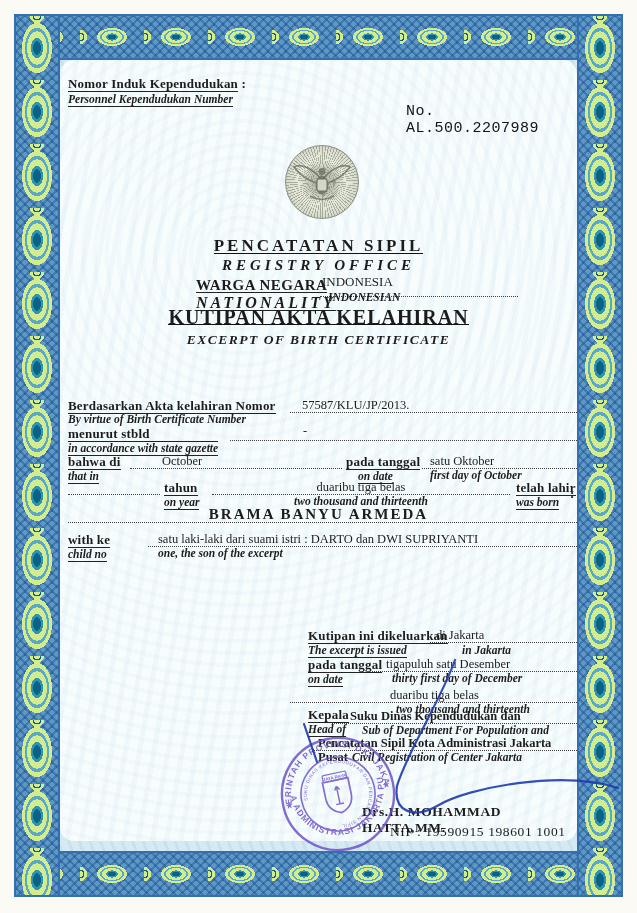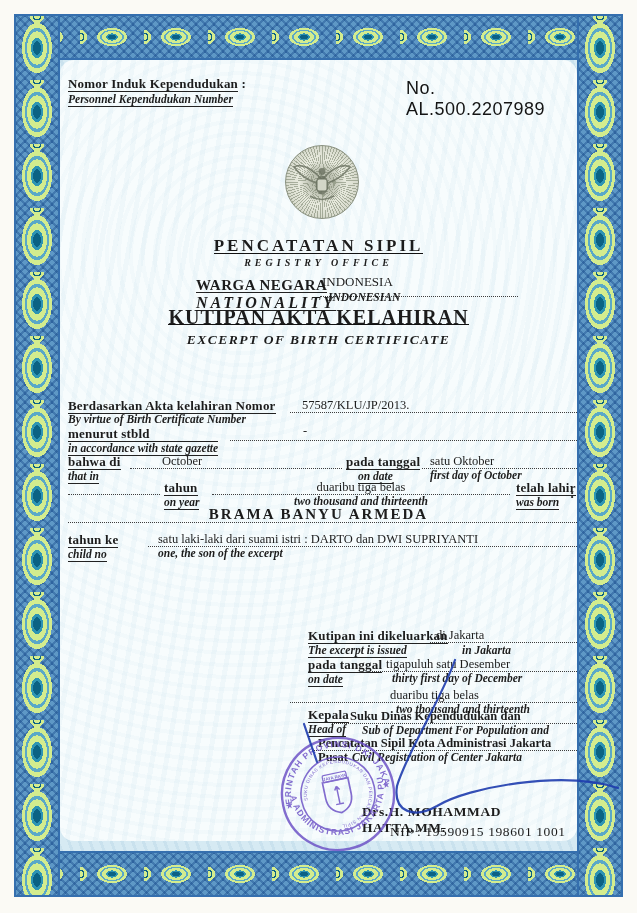"No. AL.500.2207989" .docno { font-family: Liberation Sans, sans-serif -> Liberation Mono, monospace; font-size: 18px -> 15px; margin-top: none -> 25px }
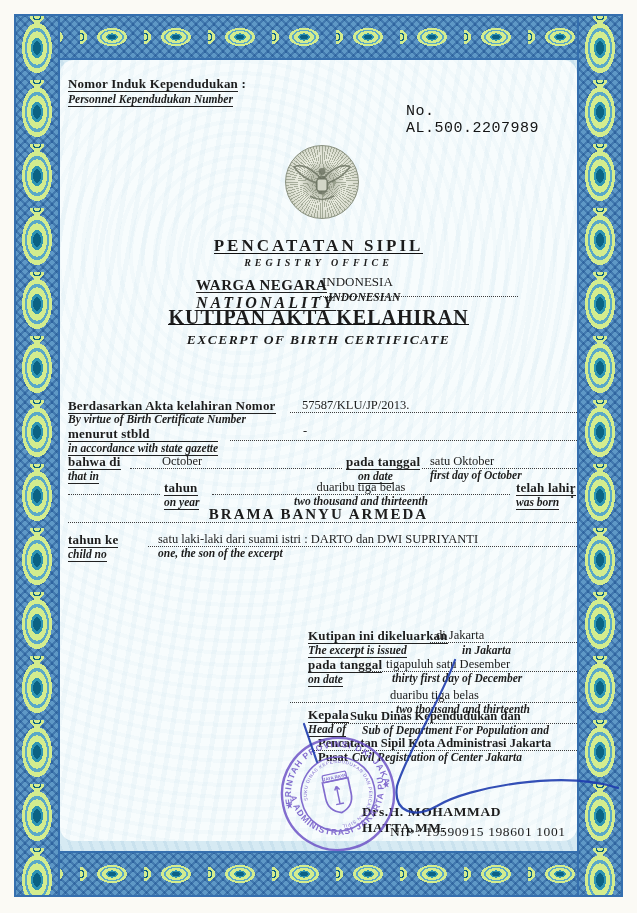"REGISTRY OFFICE" .h-office-en { font-size: 10px -> 15px }
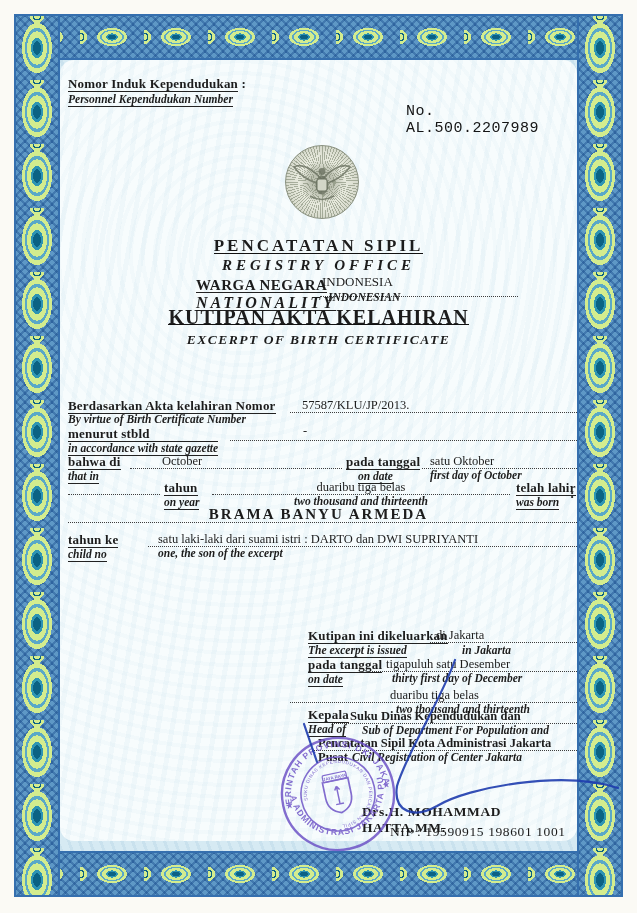"tahun ke" span.u { text: tahun -> with }
